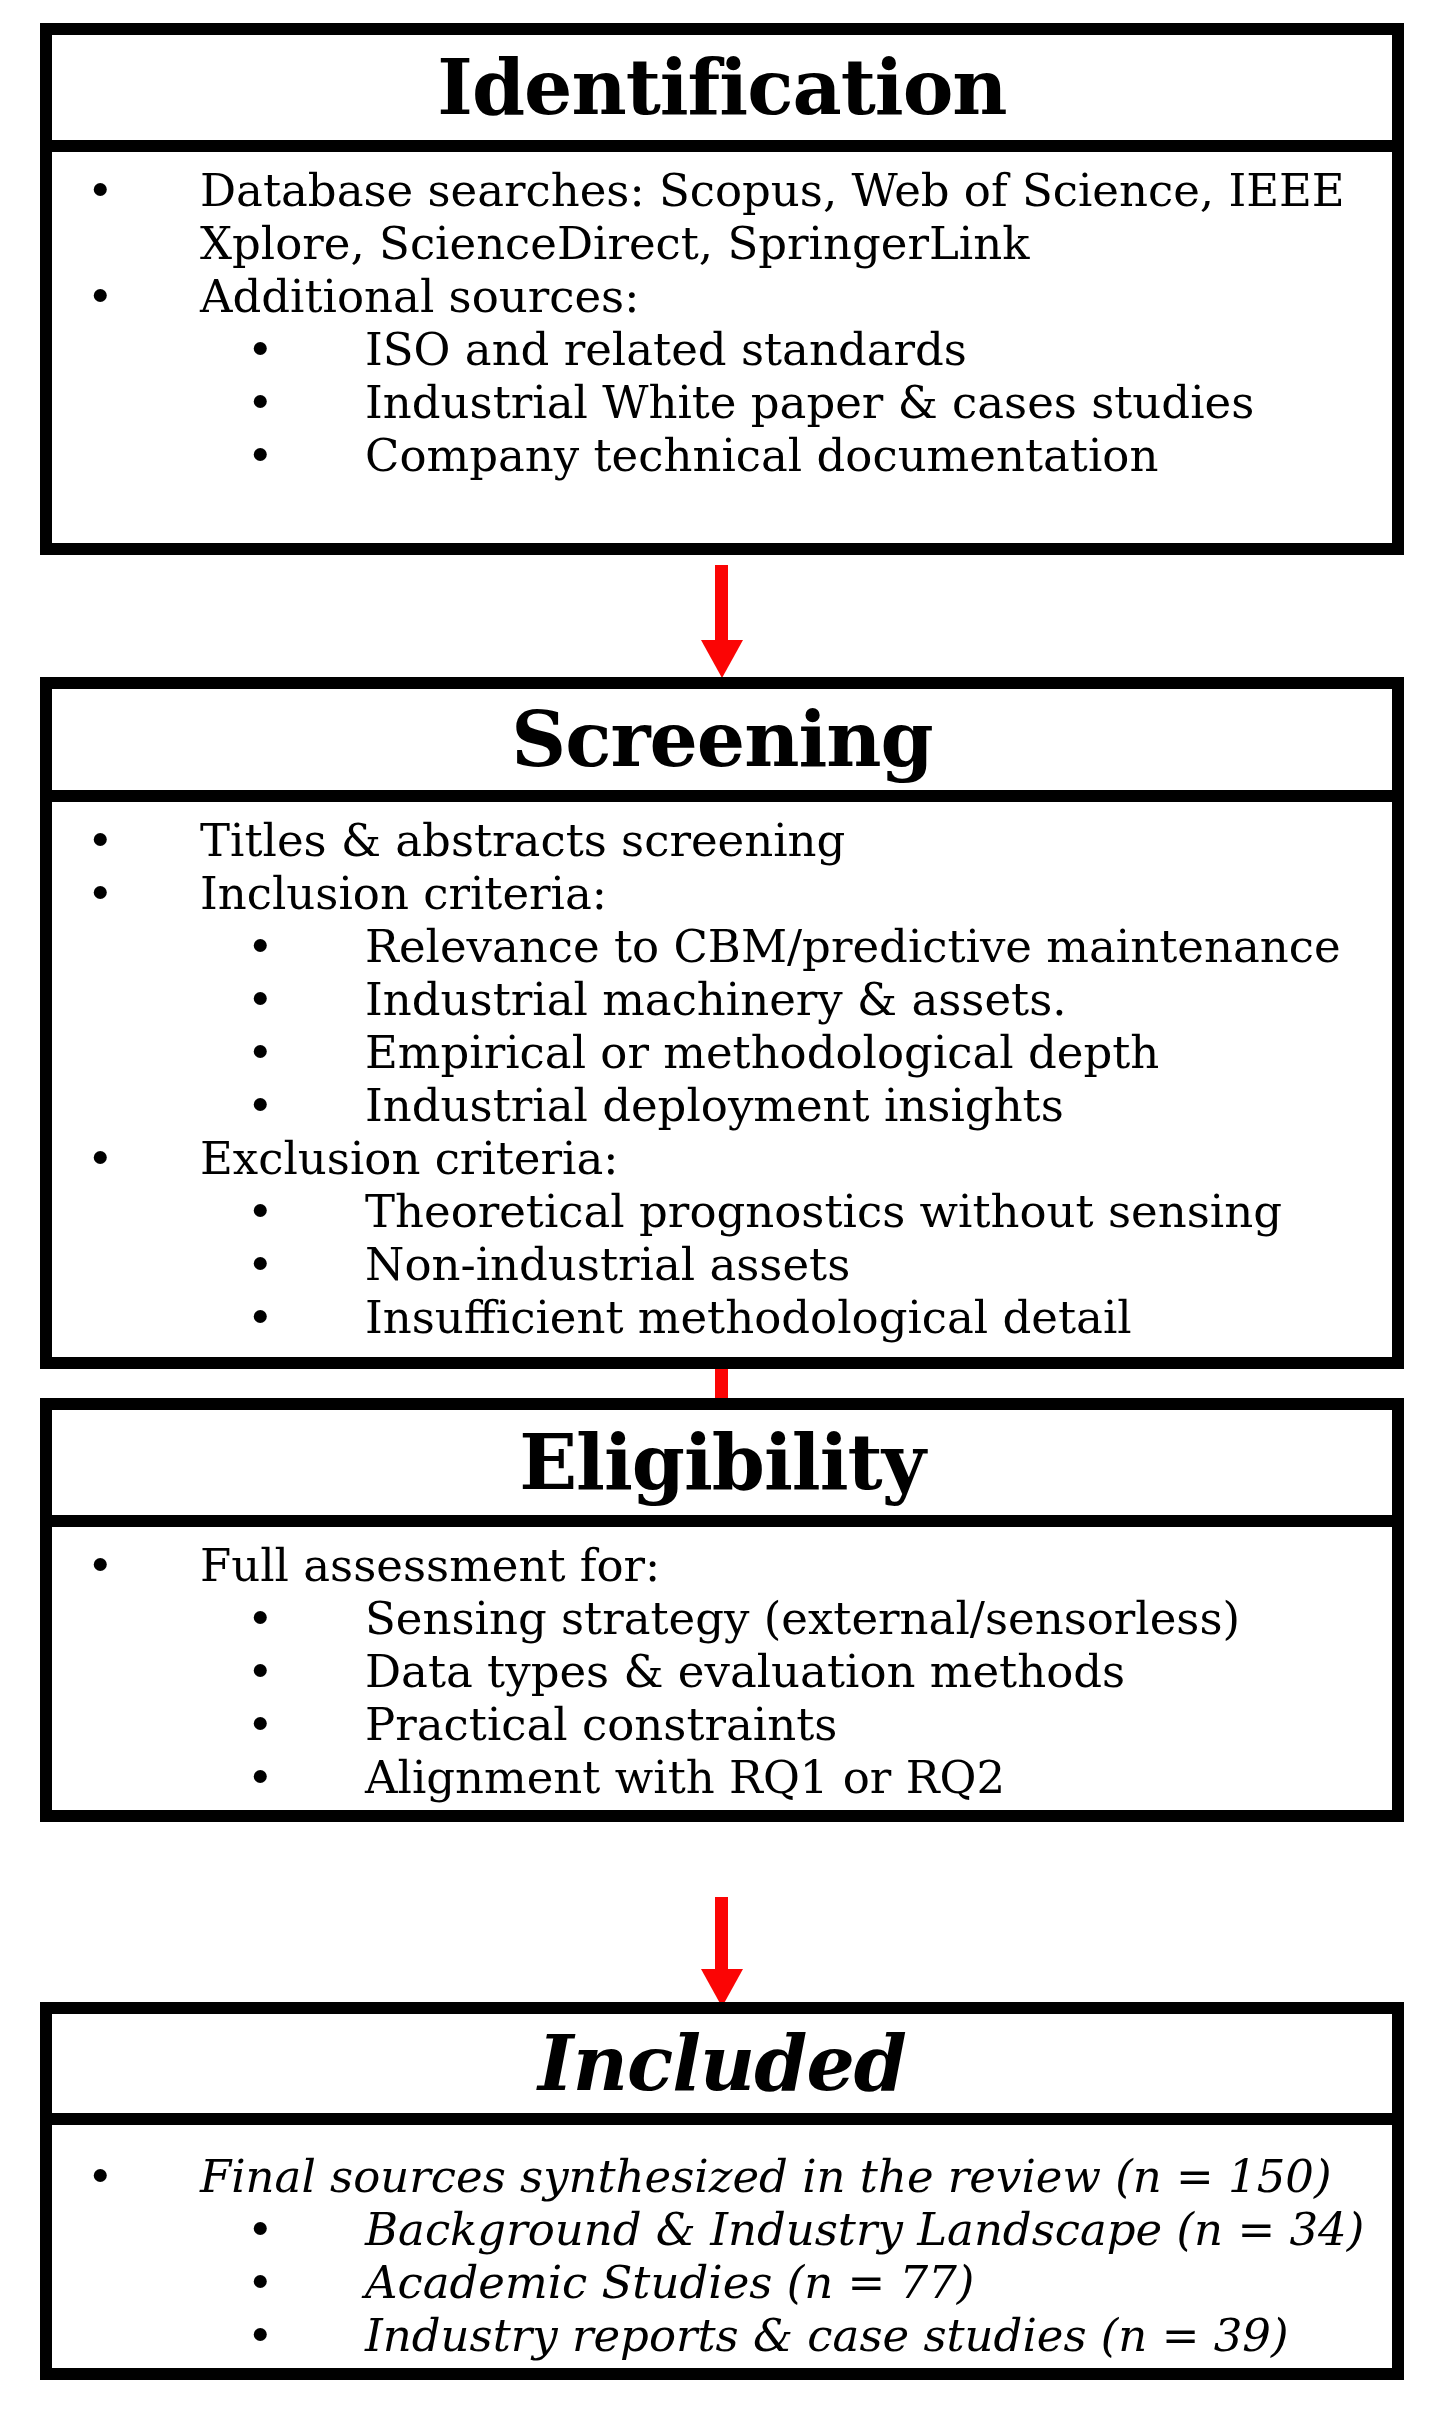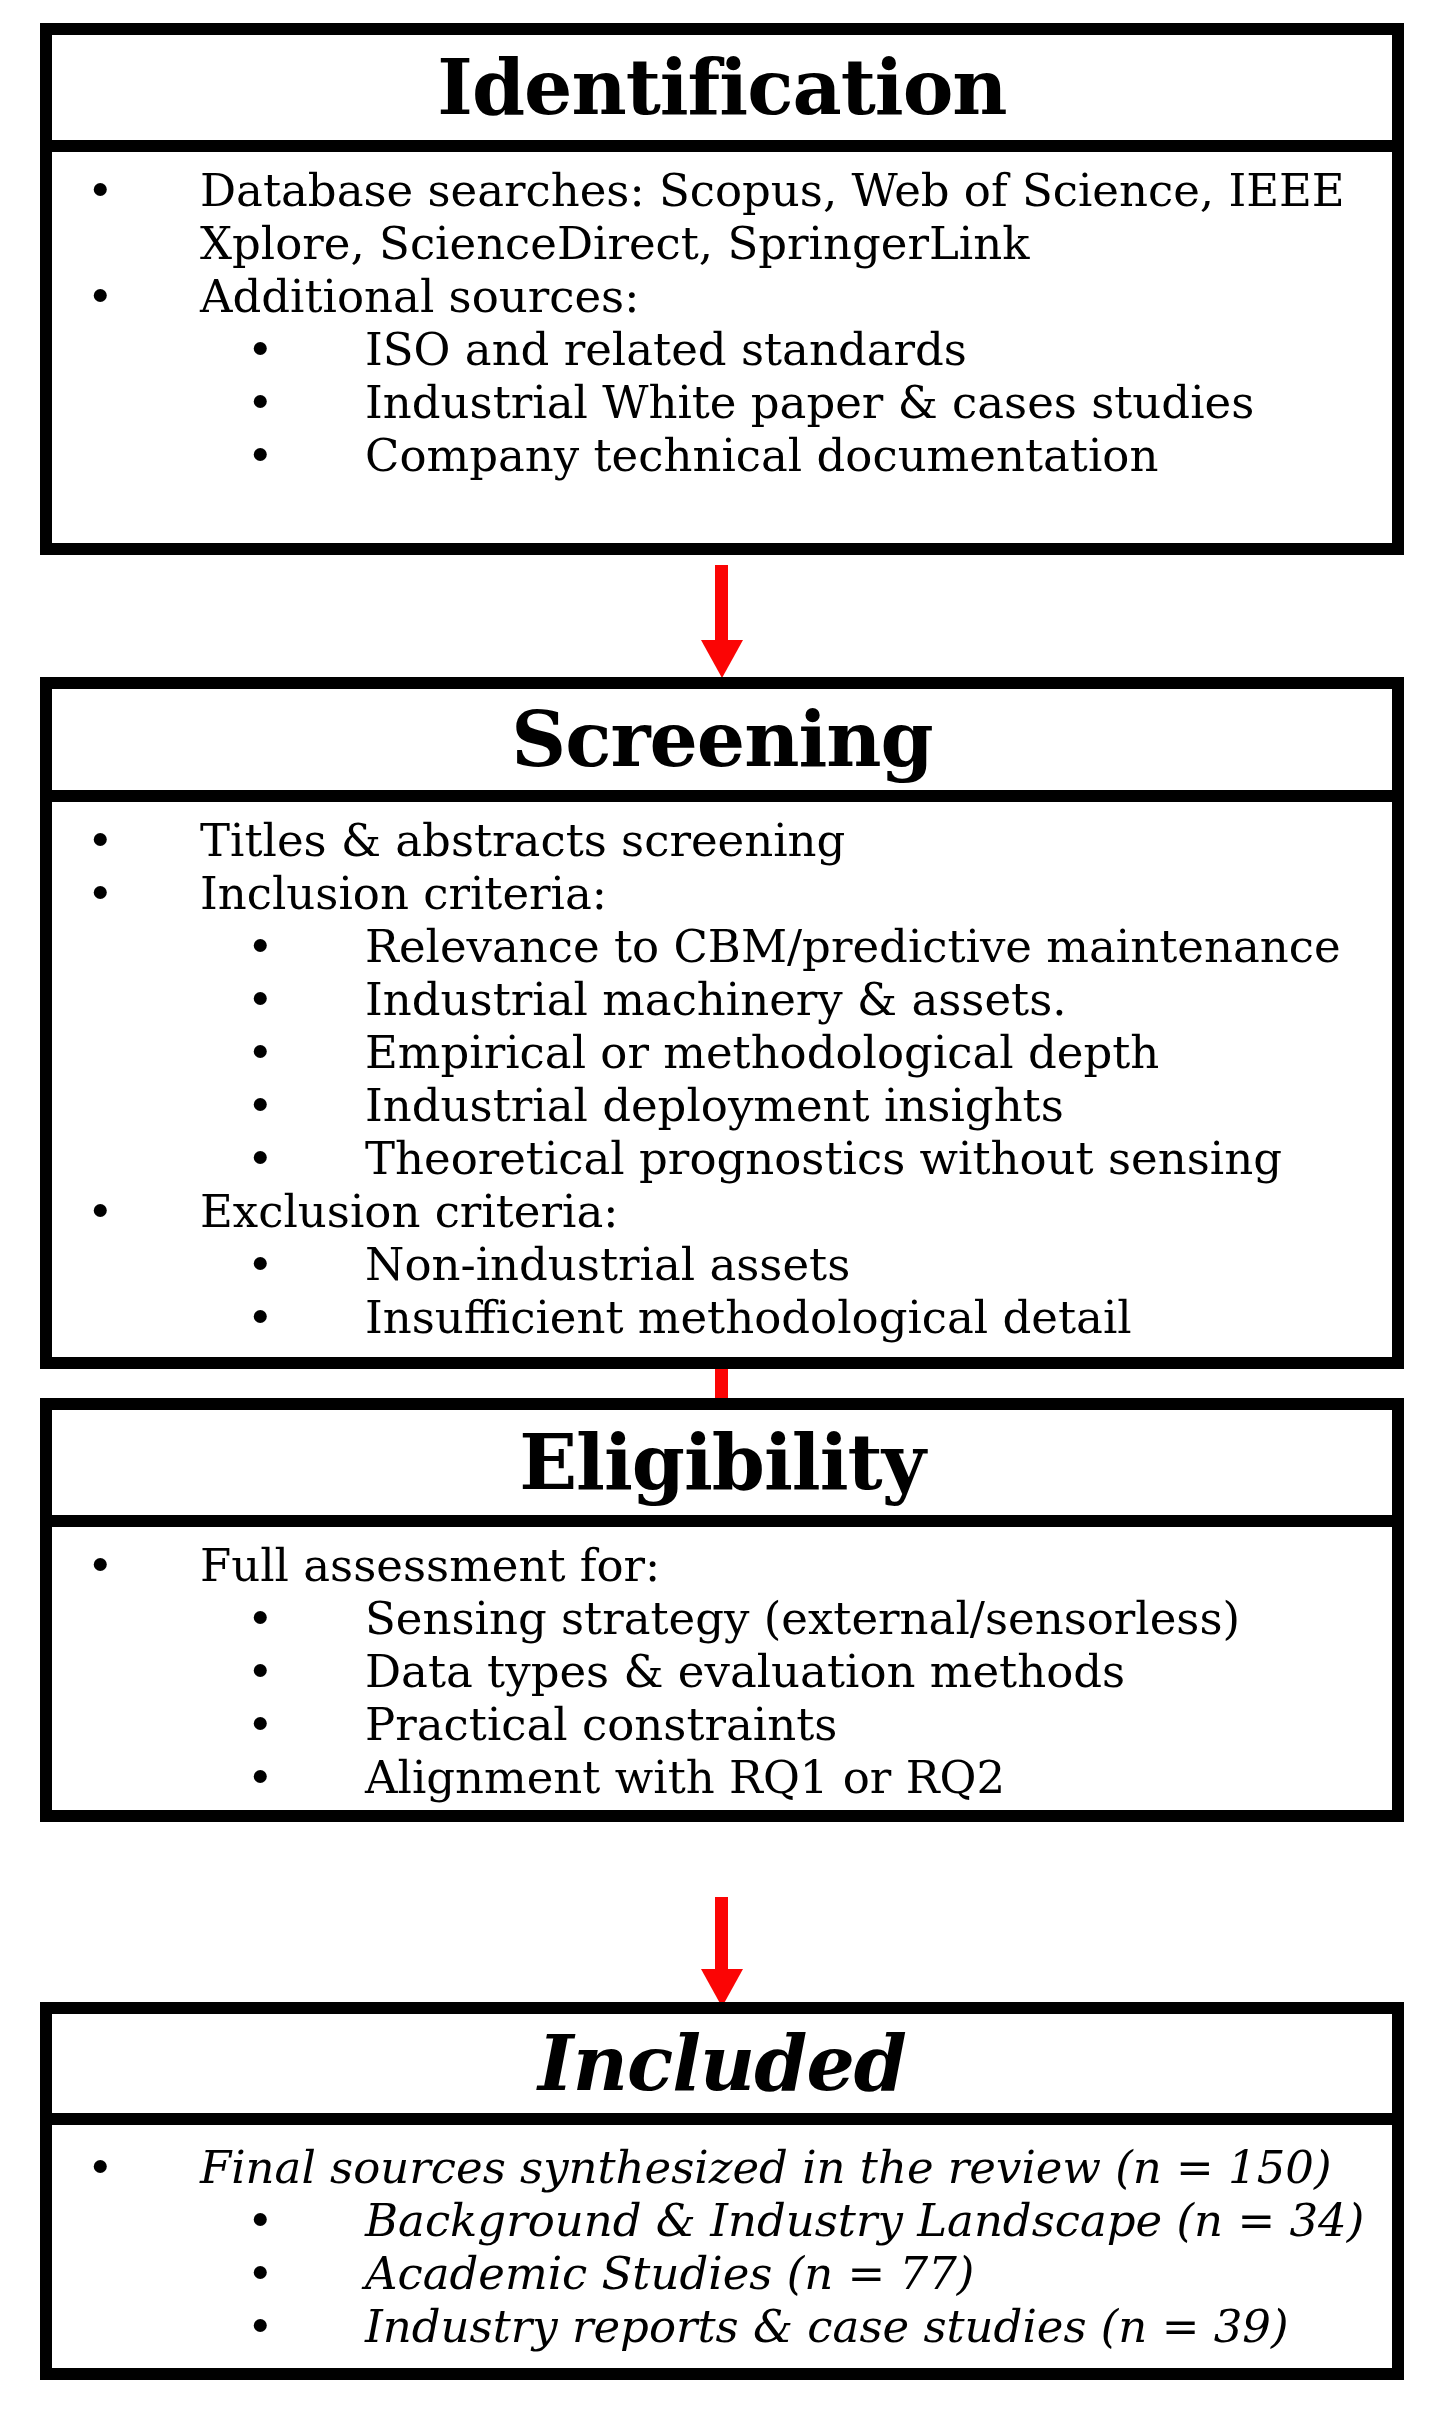"Theoretical prognostics without sensing" div.line { order: before "Exclusion criteria:" -> after "Exclusion criteria:" }
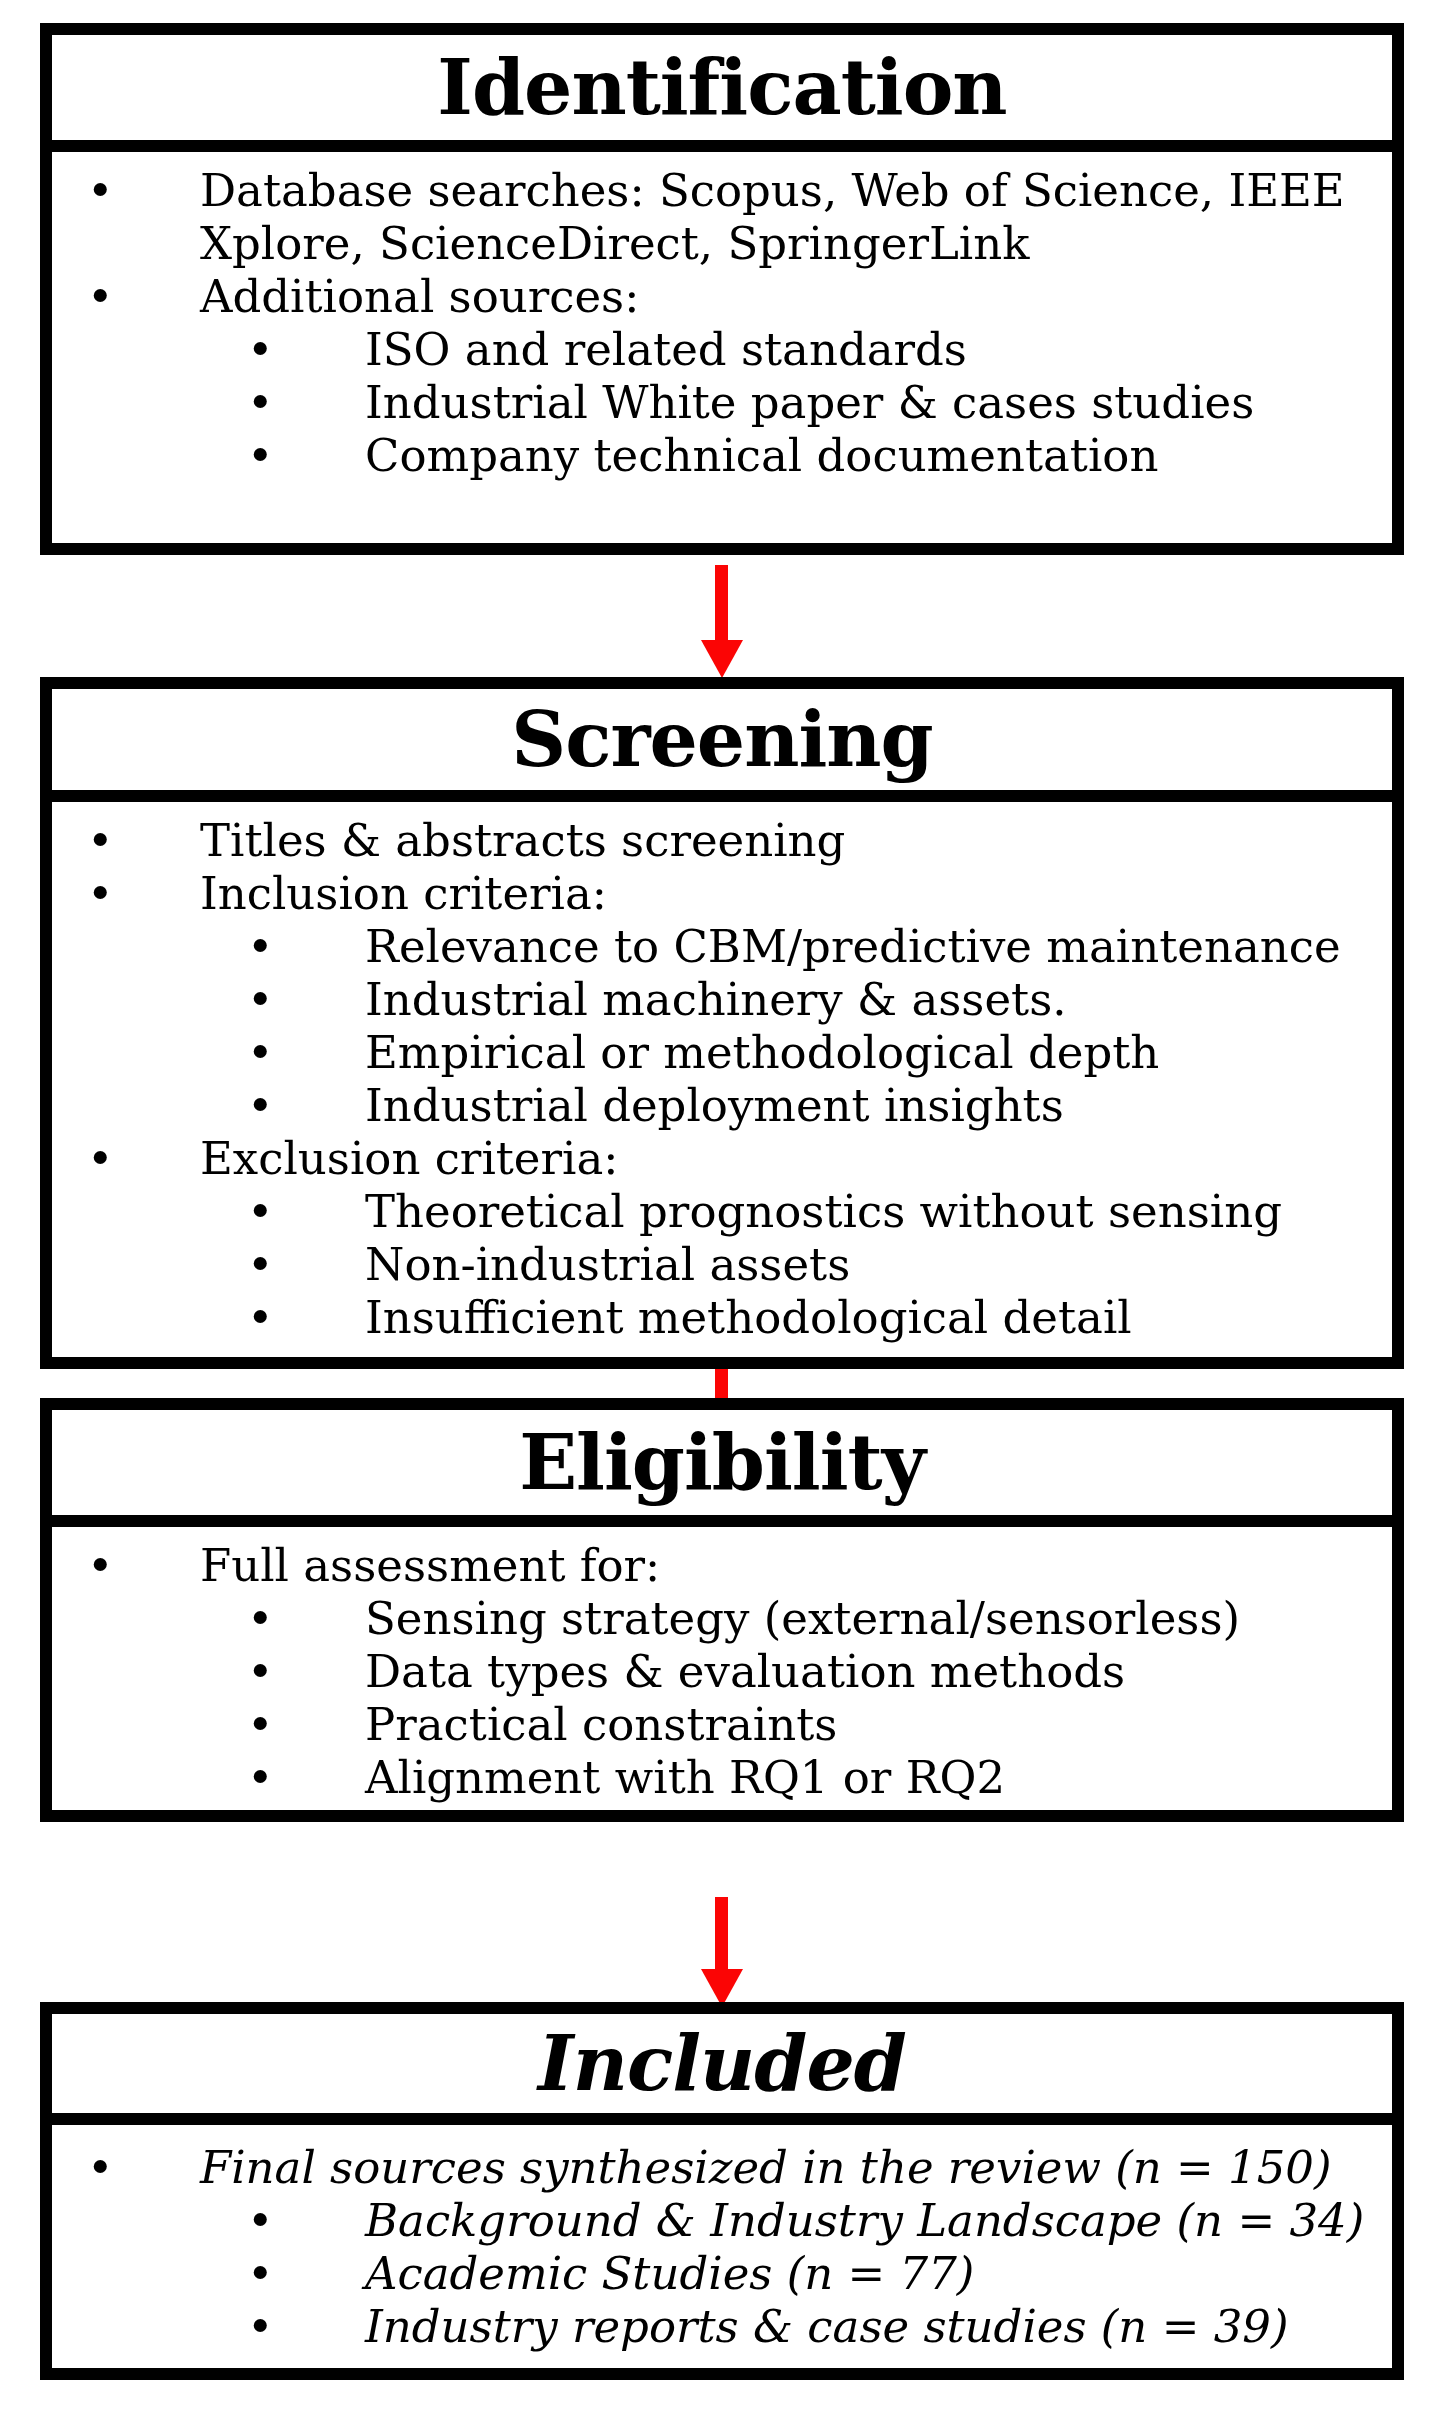"Final sources synthesized in the" .box4 .box-content { padding-top: 16px -> 25px }
